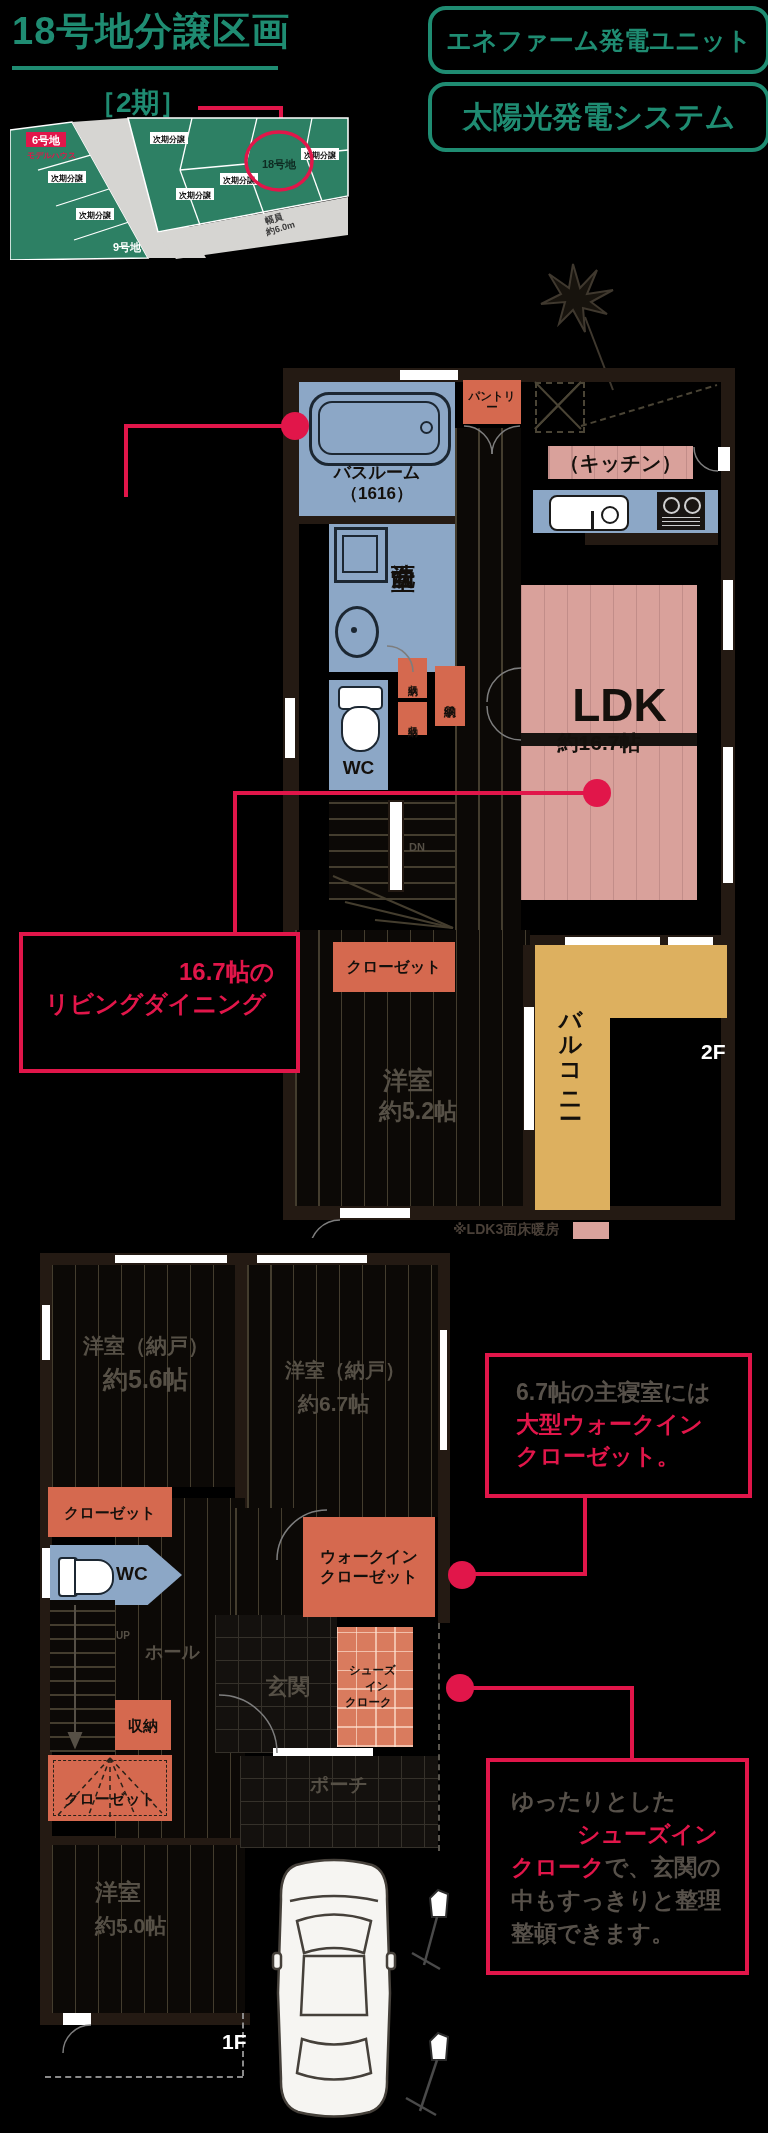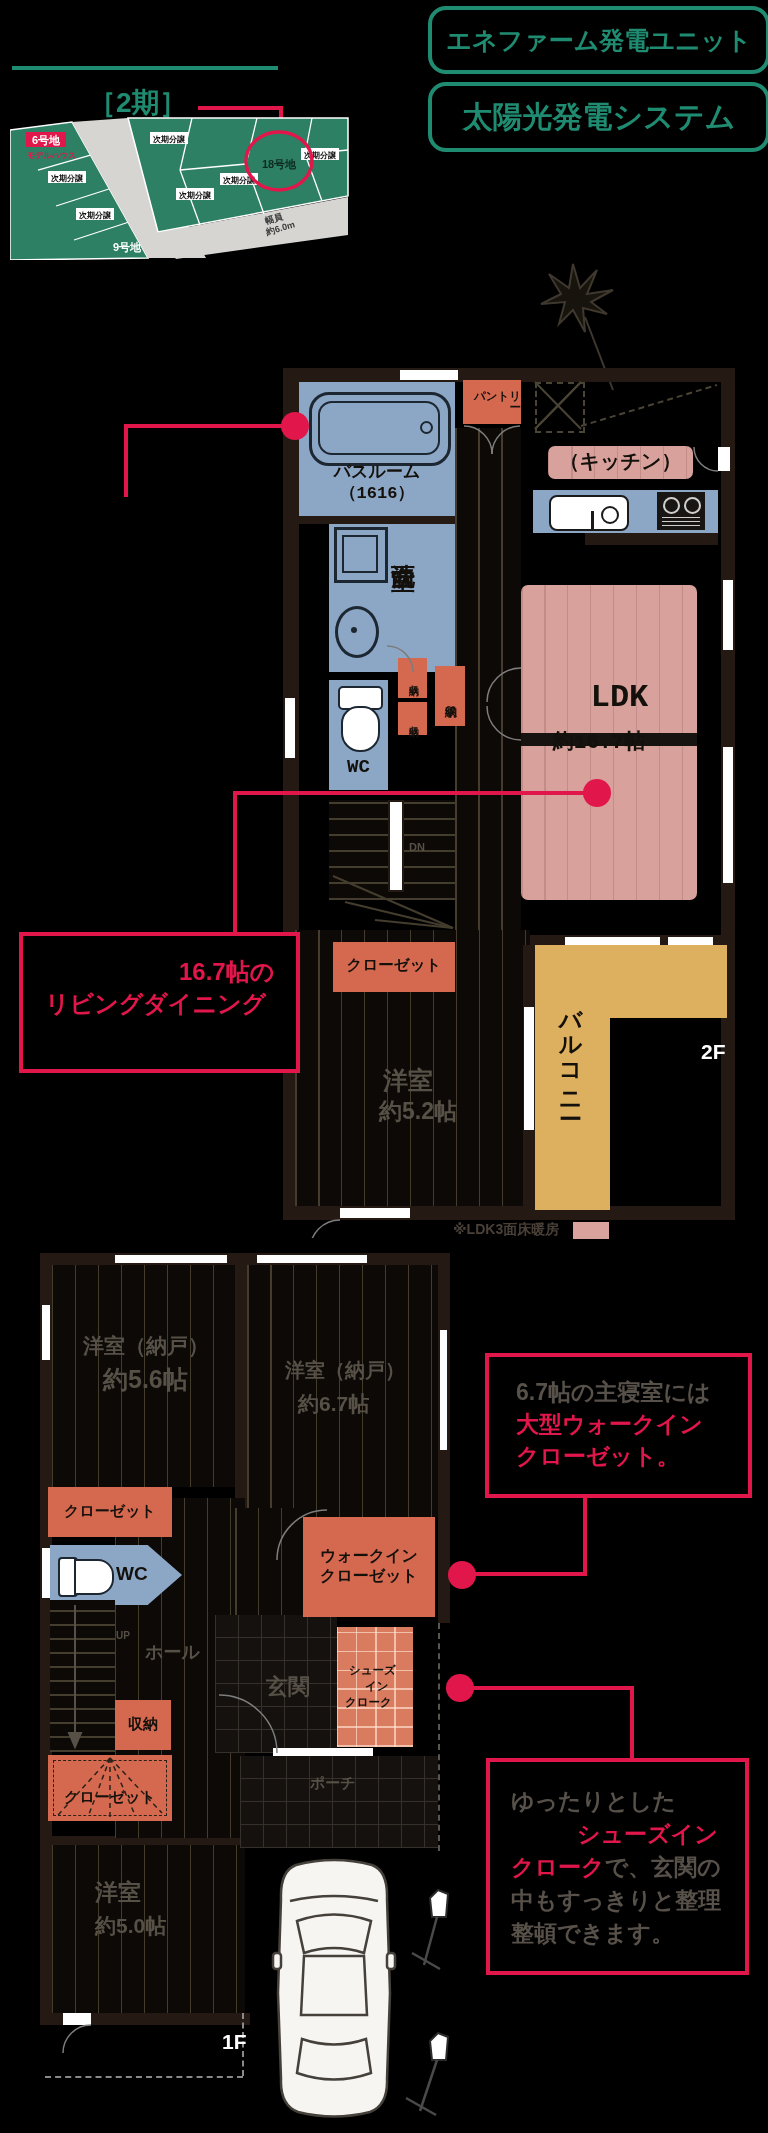"18号地分譲区画" div.abs { html: none -> <div>18号地分譲区画</div> }
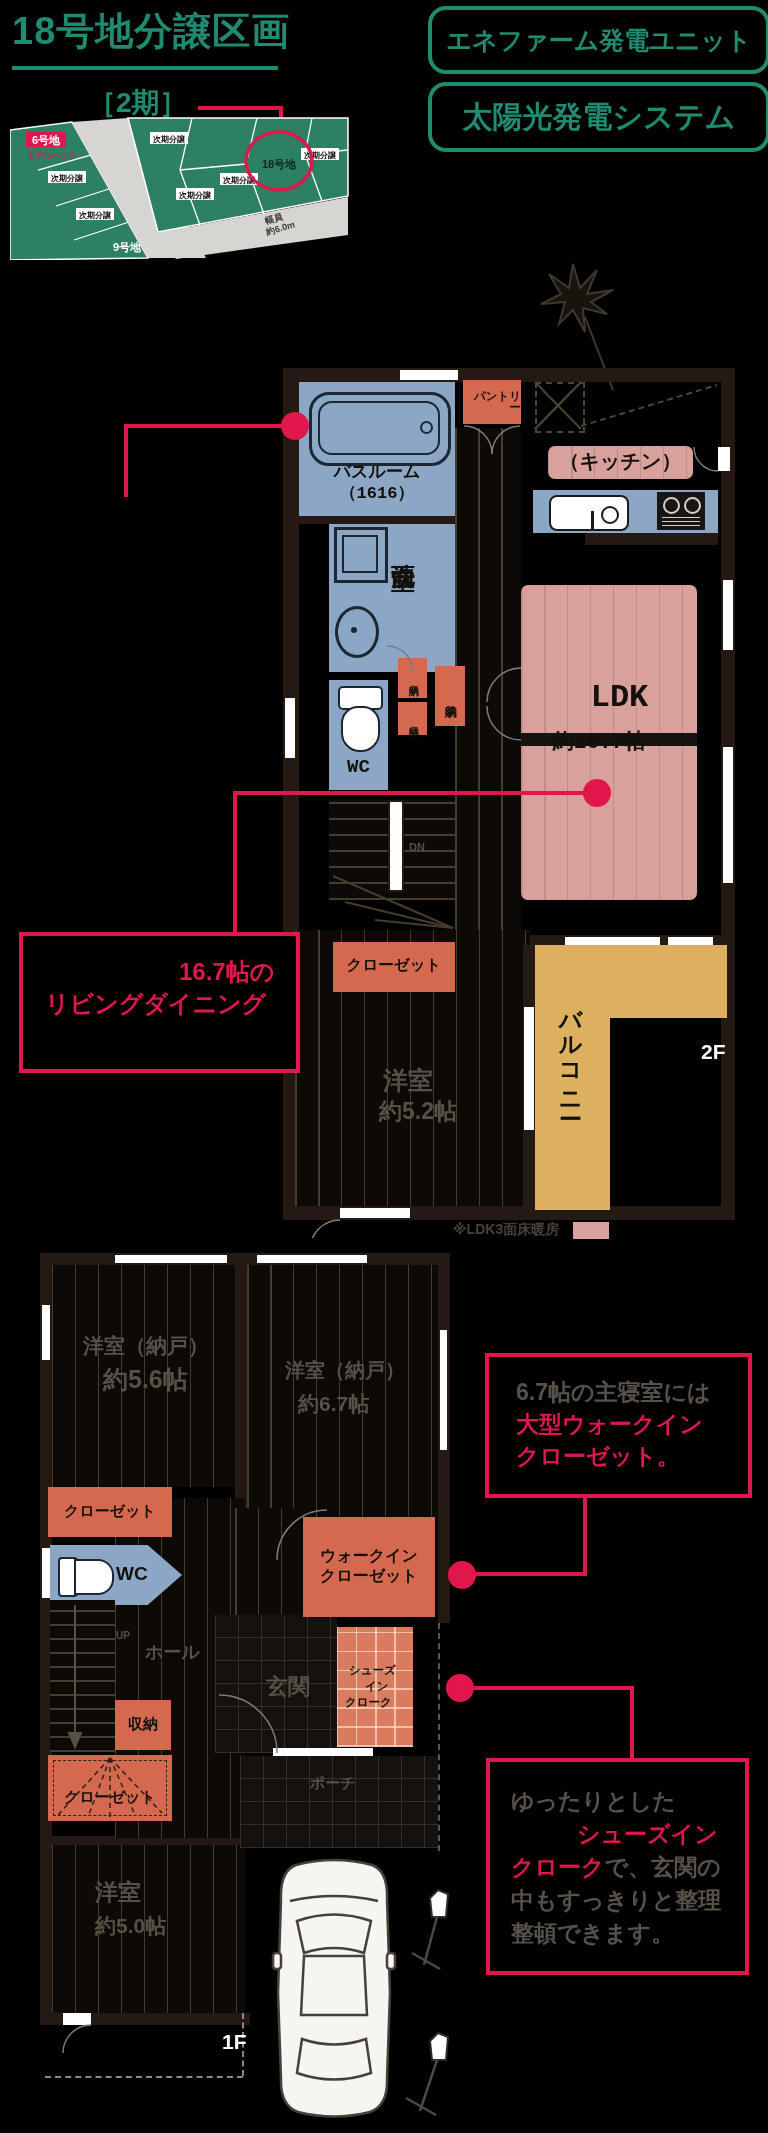"パントリー" .ctr { font-family: Liberation Mono, monospace -> none; text-align: right -> center }
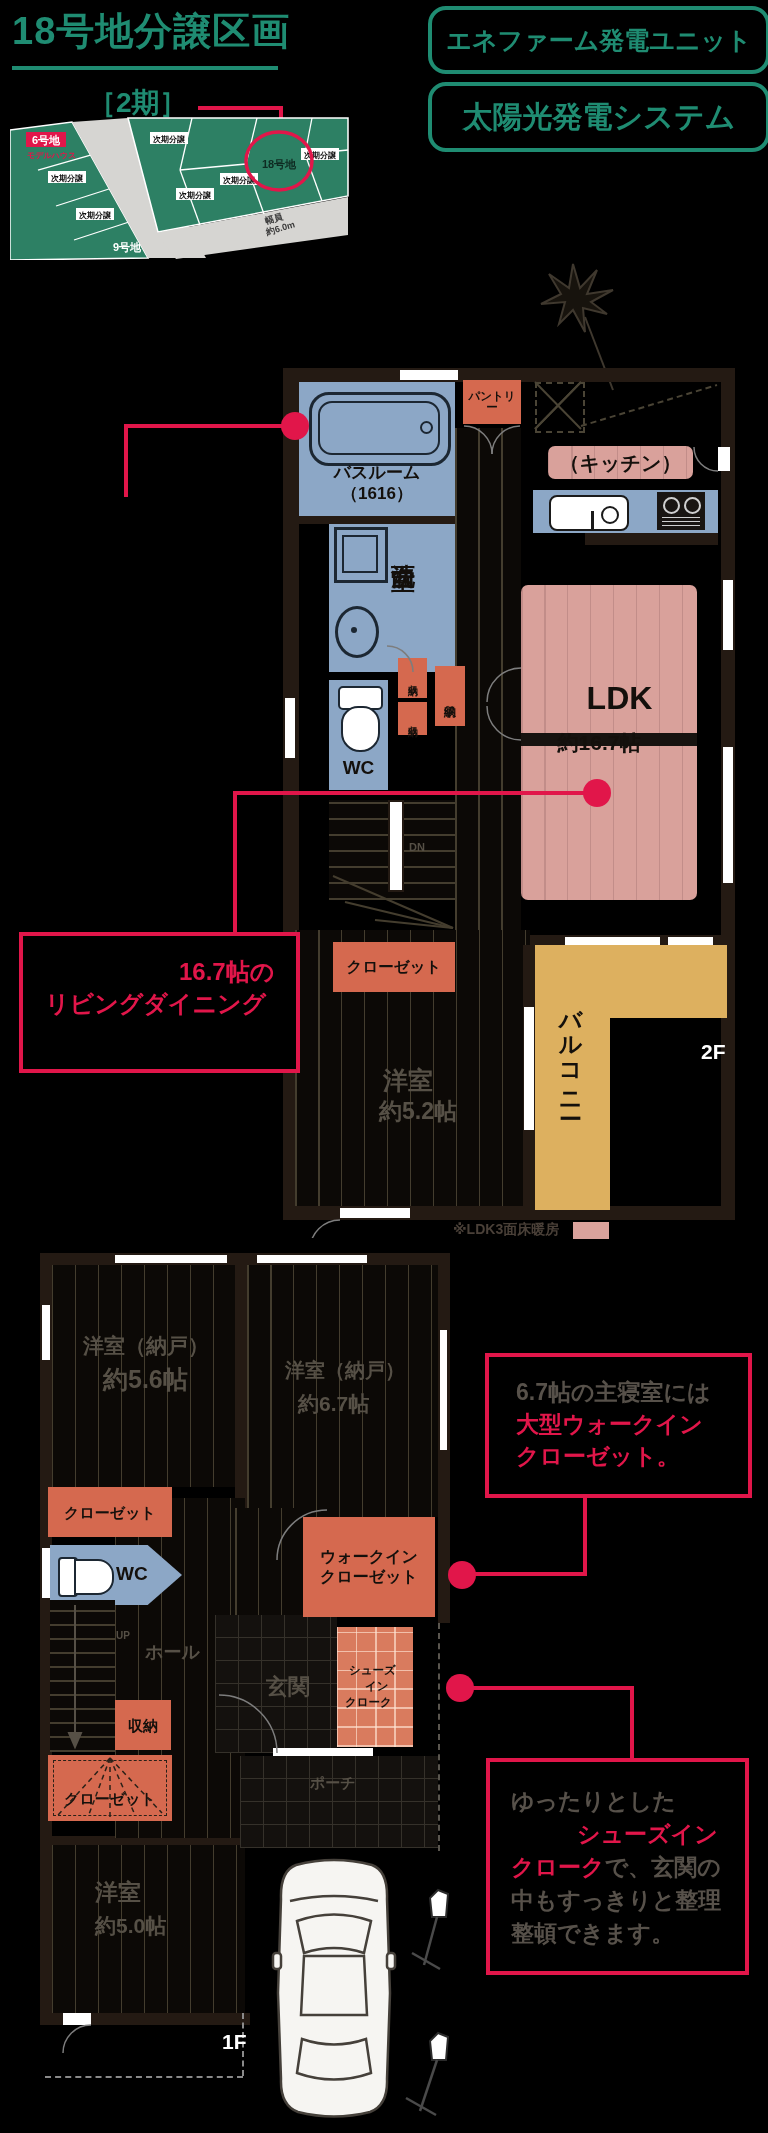"（キッチン）" .grainpink { border-radius: 7px -> none }
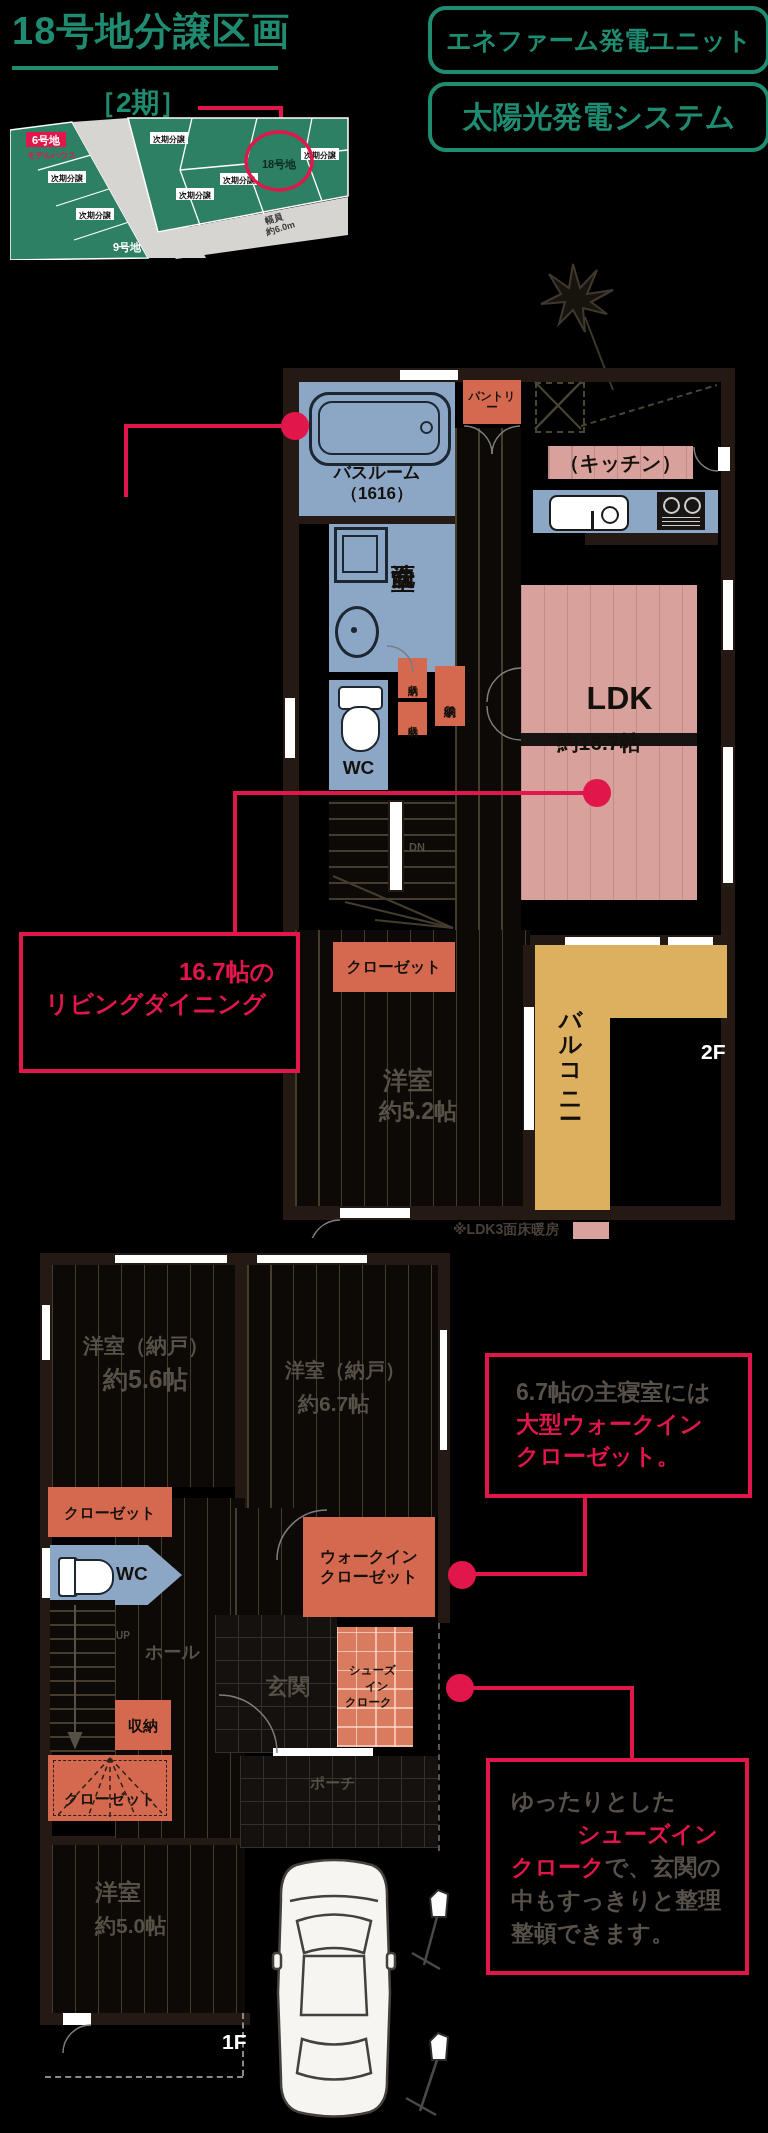"LDK" div.abs { font-size: 32px -> 46px }
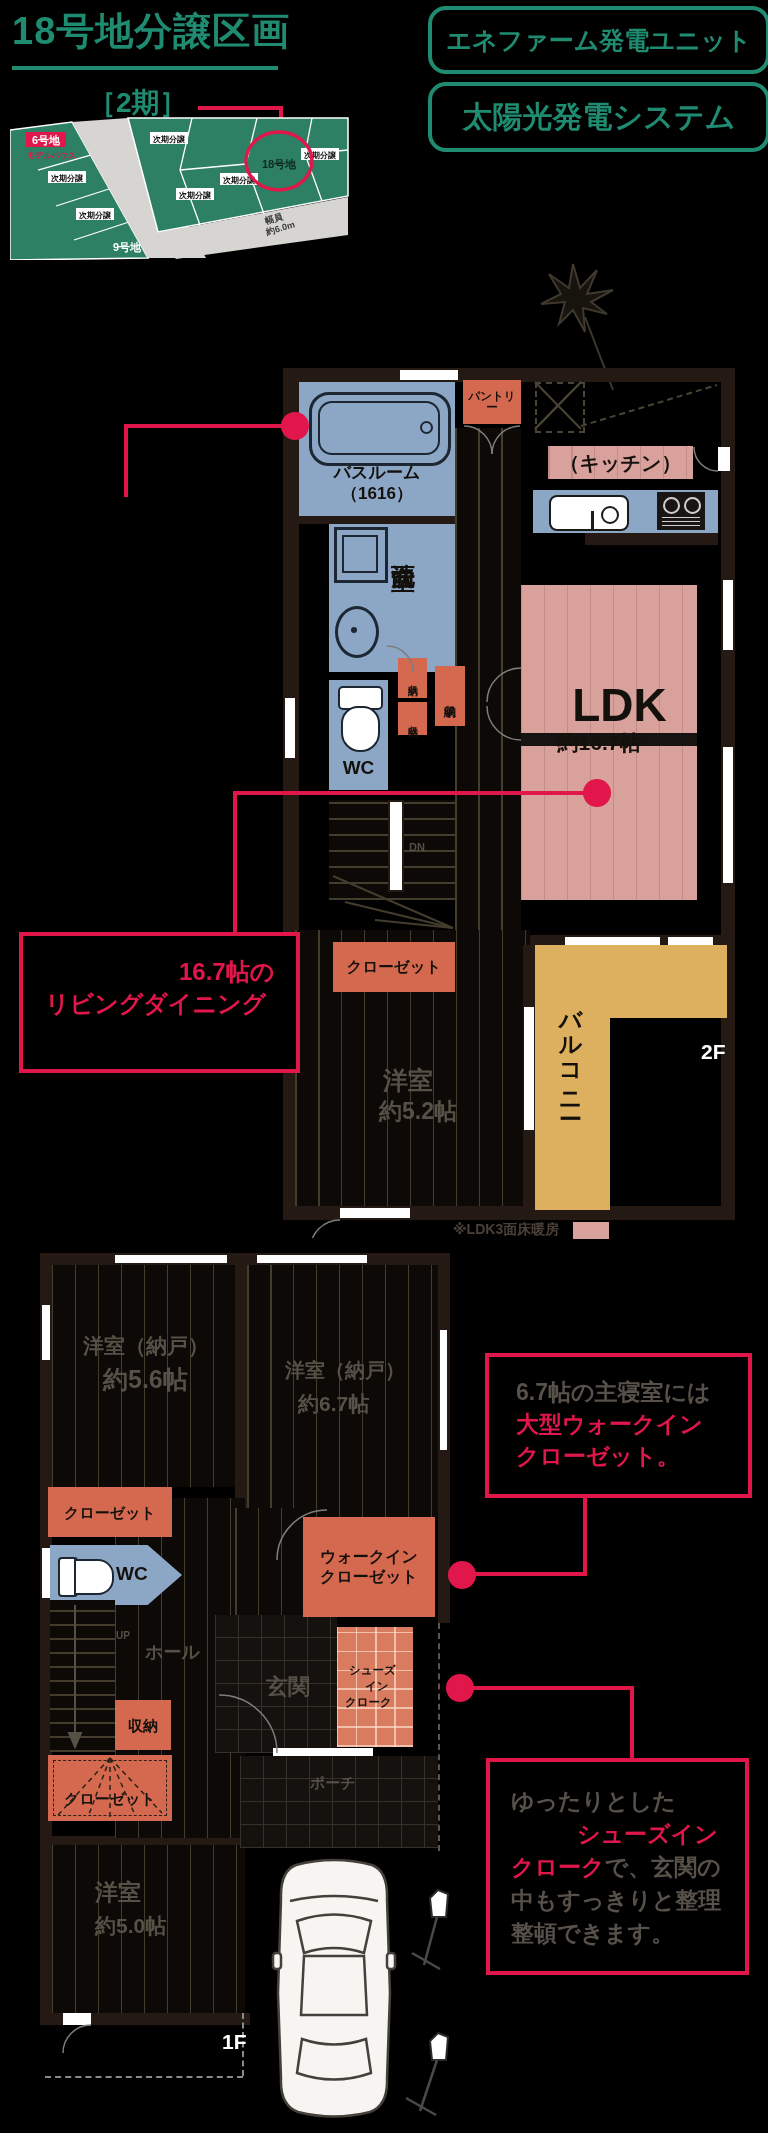"ポーチ" div.abs { font-size: 15px -> 19px }
